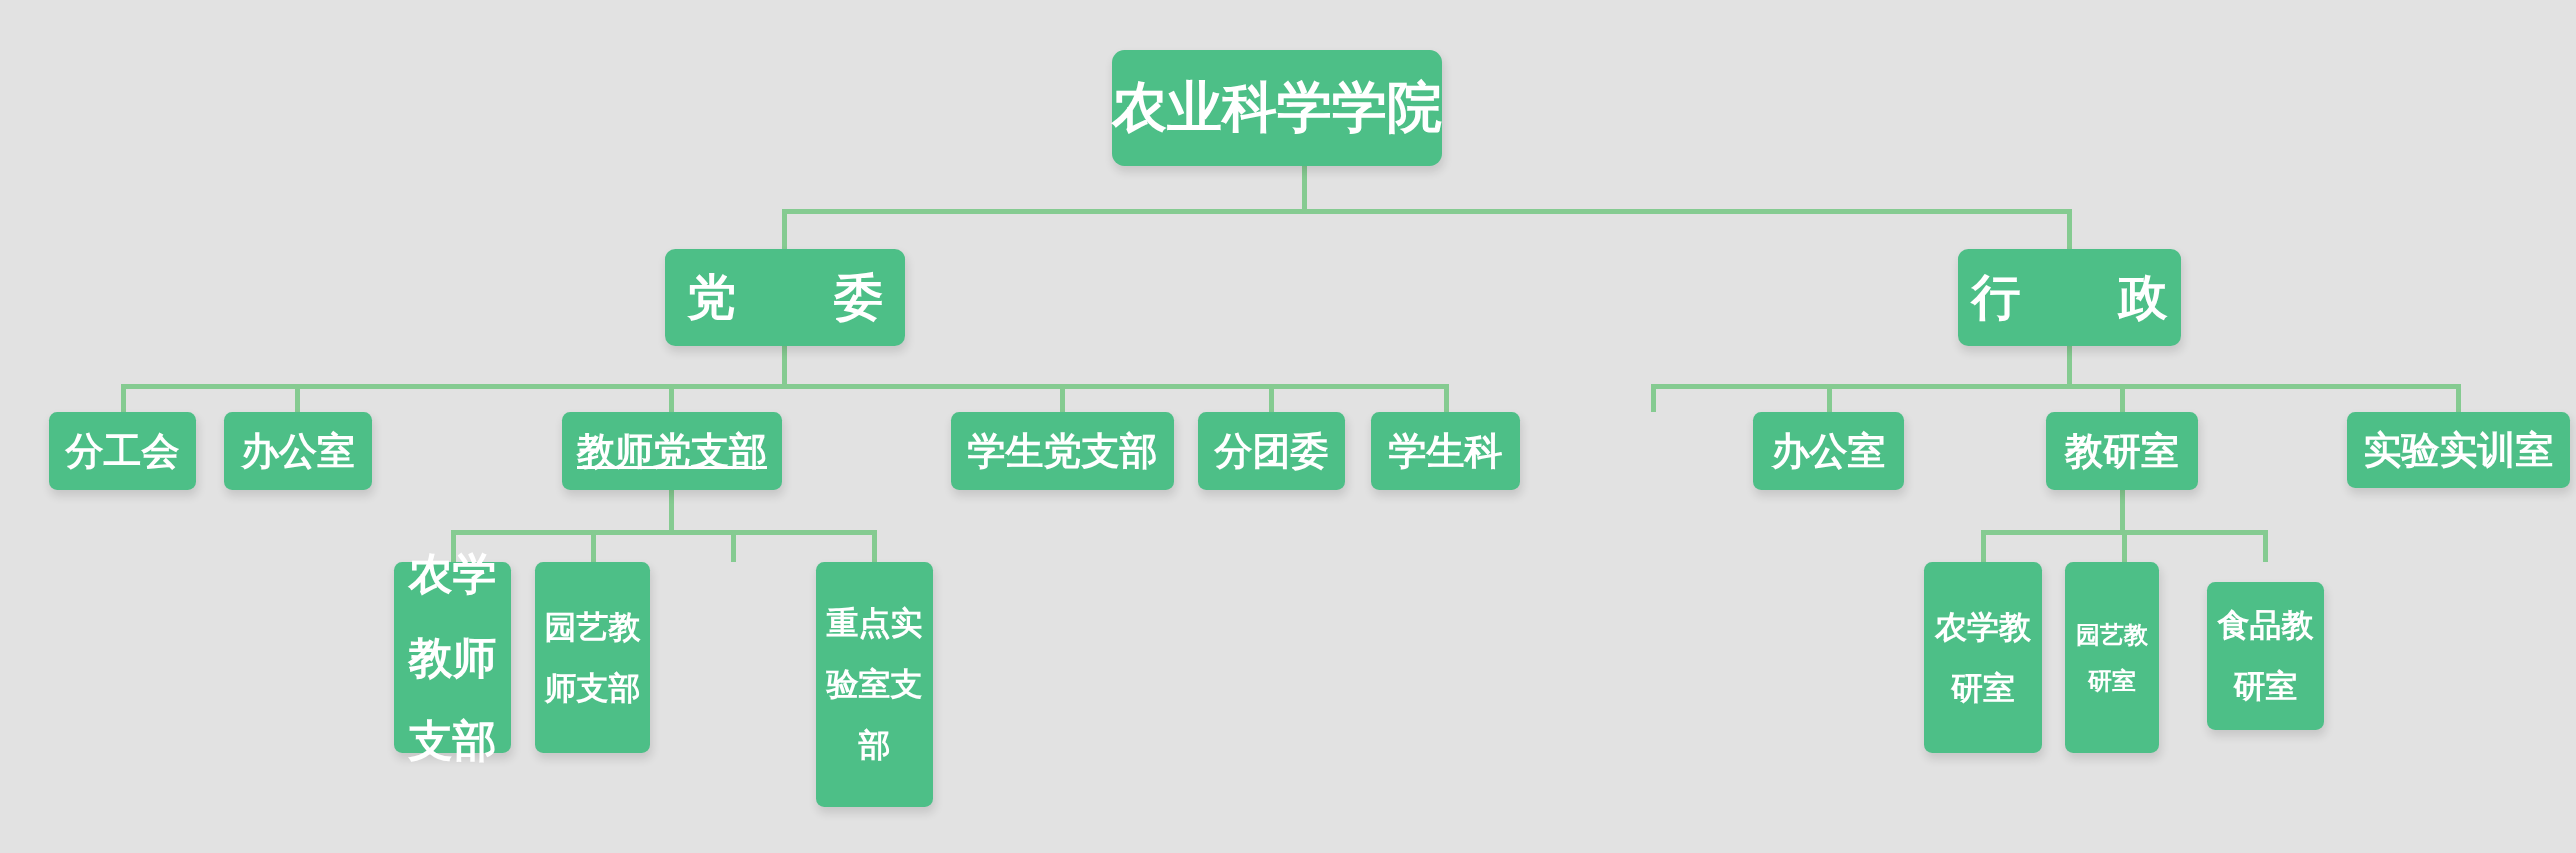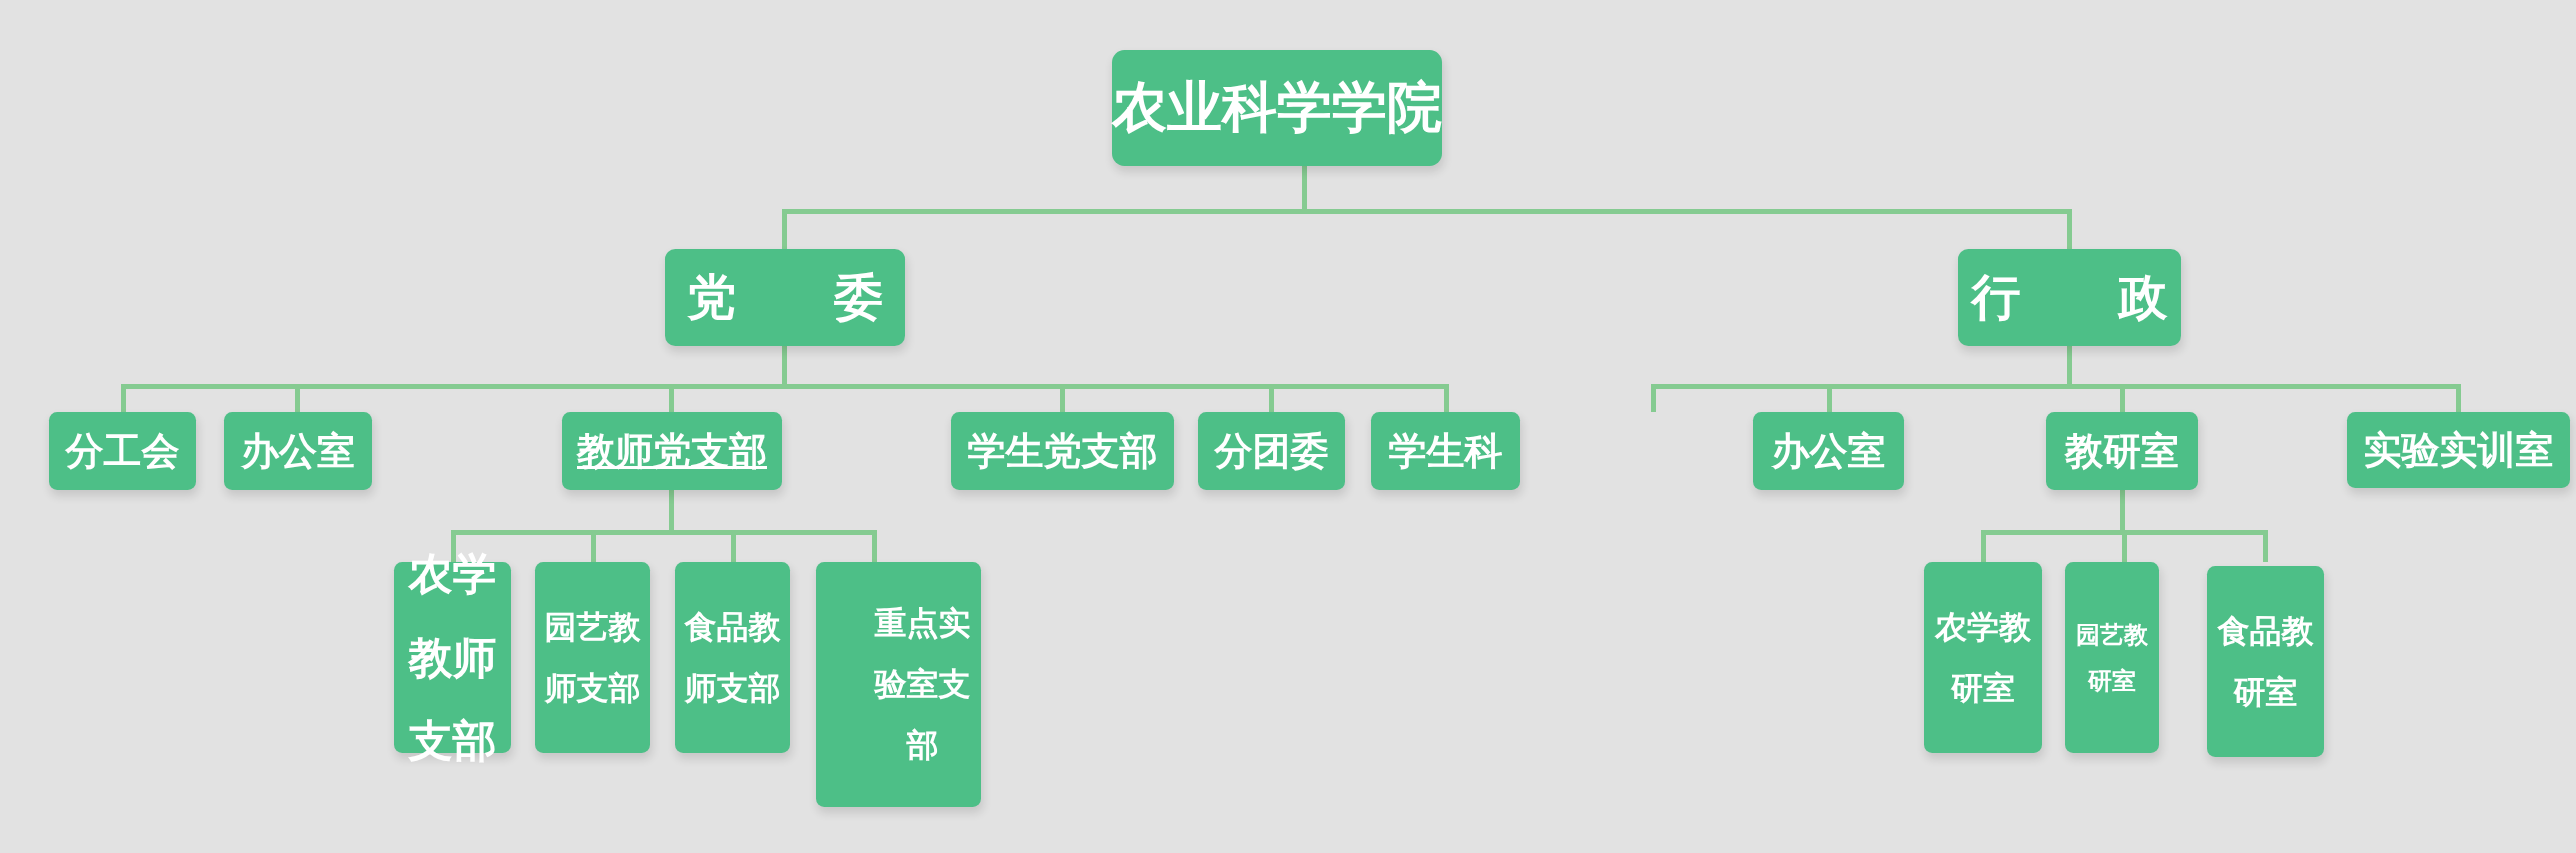"食品教师支部" div.node { html: <div>食品教师支部</div> -> none }
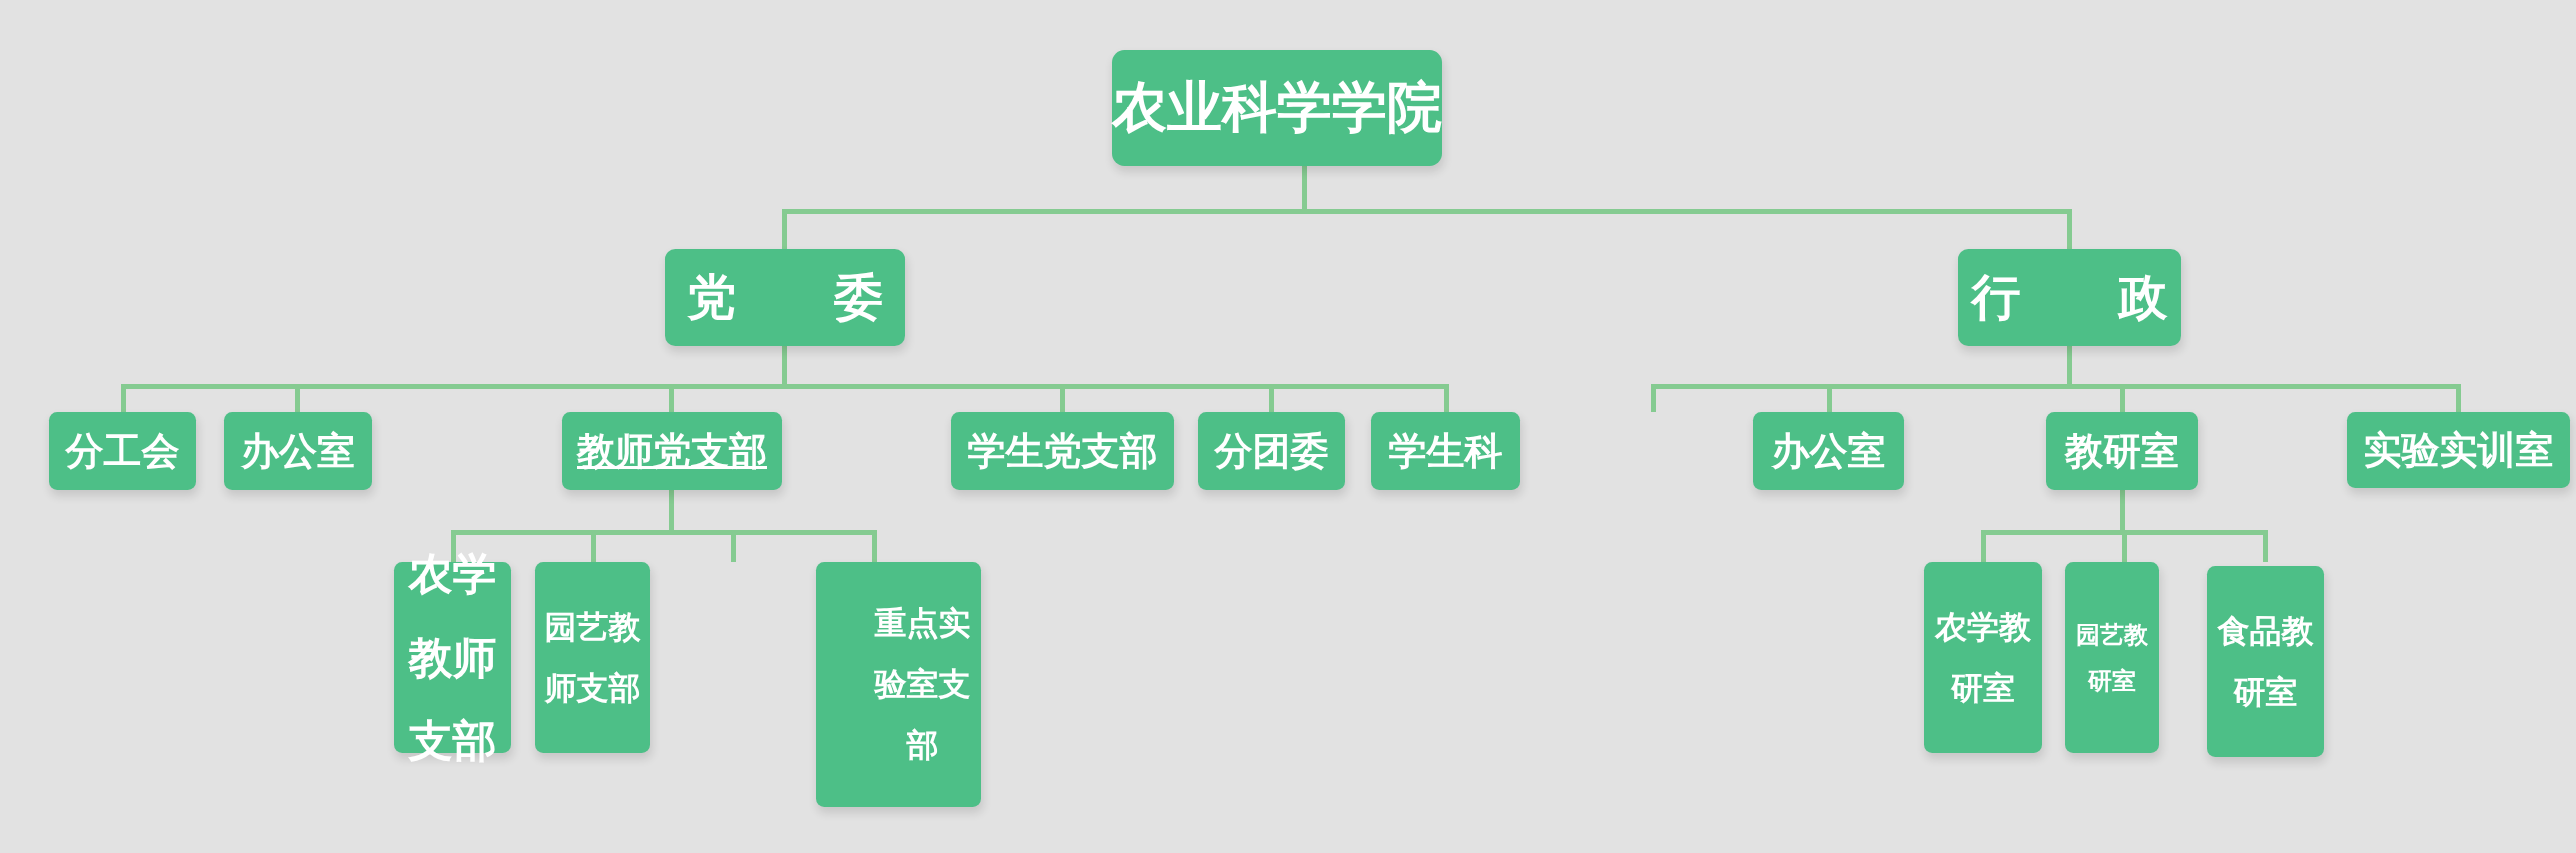"重点实验室支部" div.node { padding-left: 48px -> none }
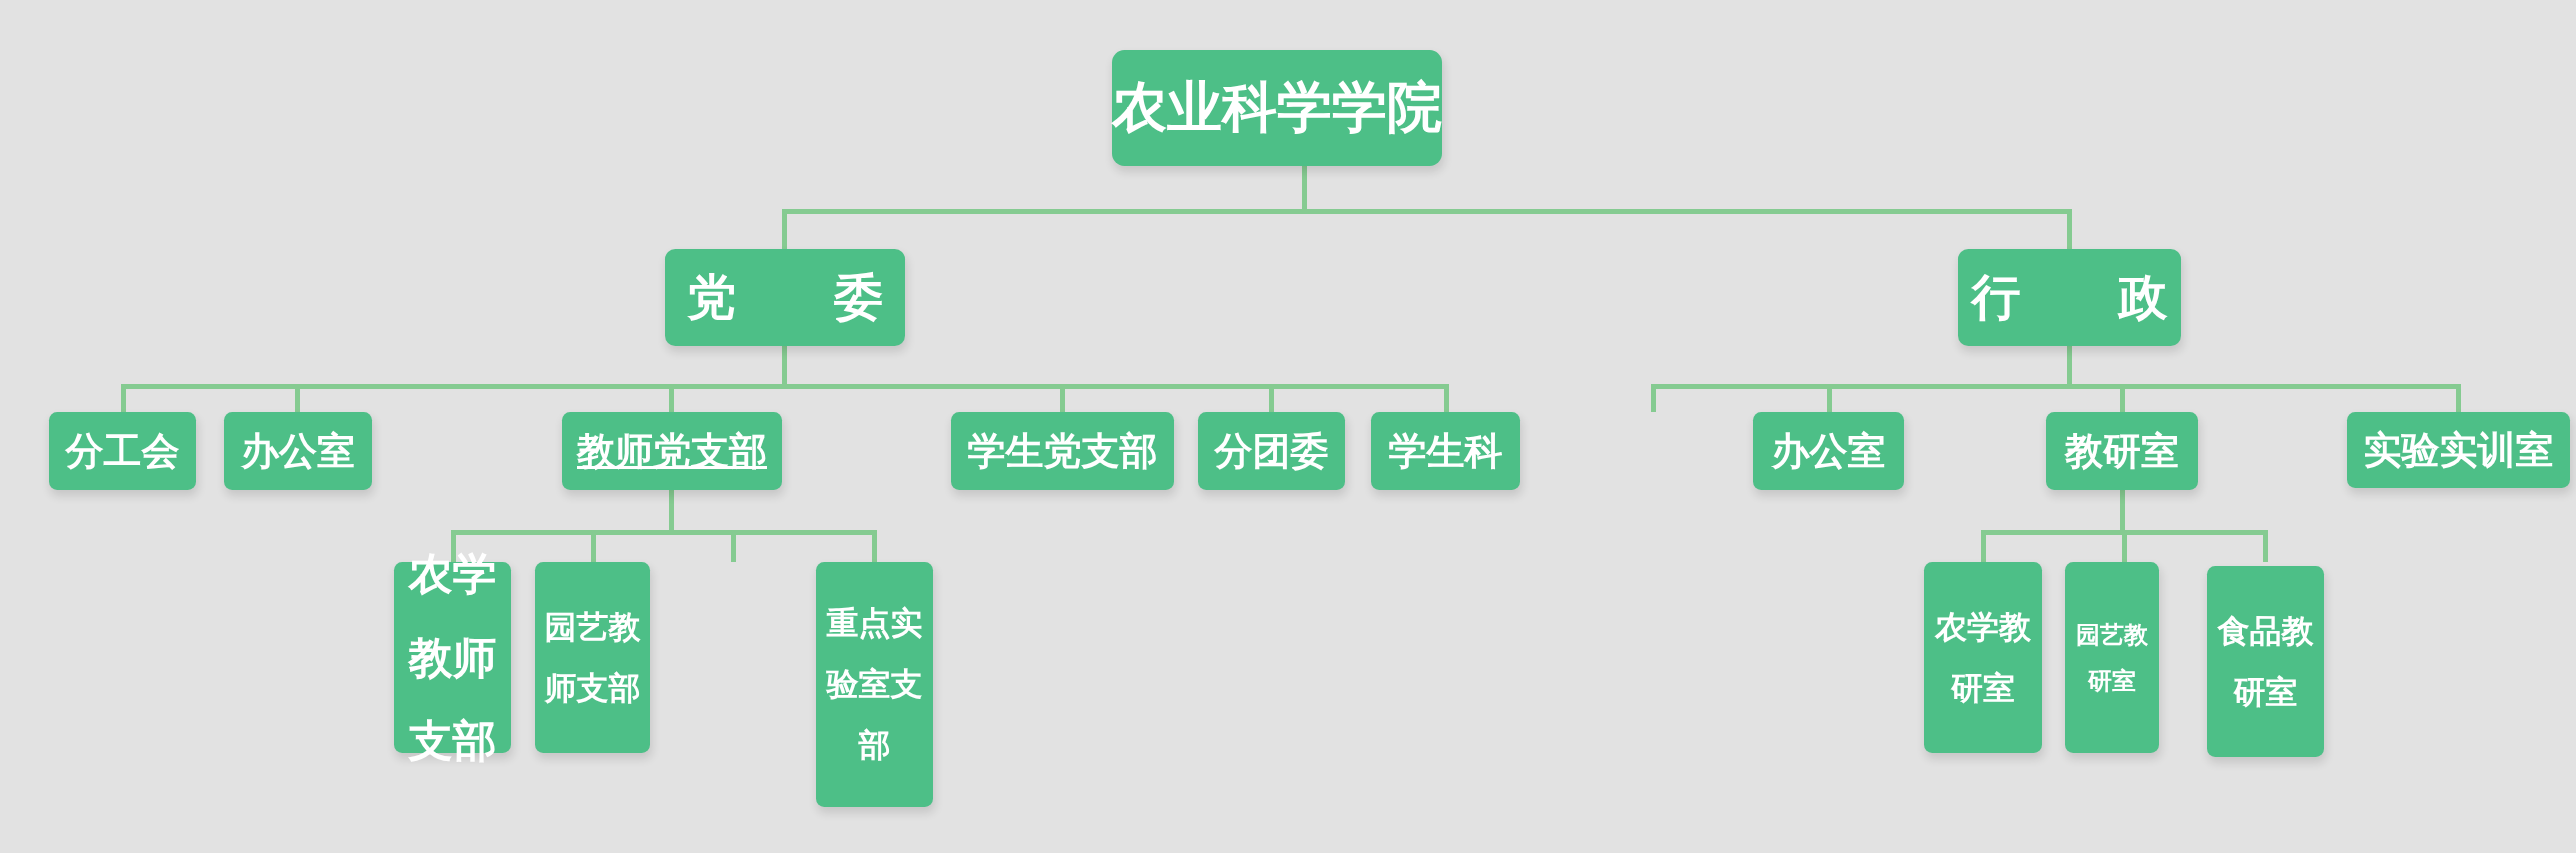"食品教研室" div.node { height: 191px -> 148px; top: 566px -> 582px }
